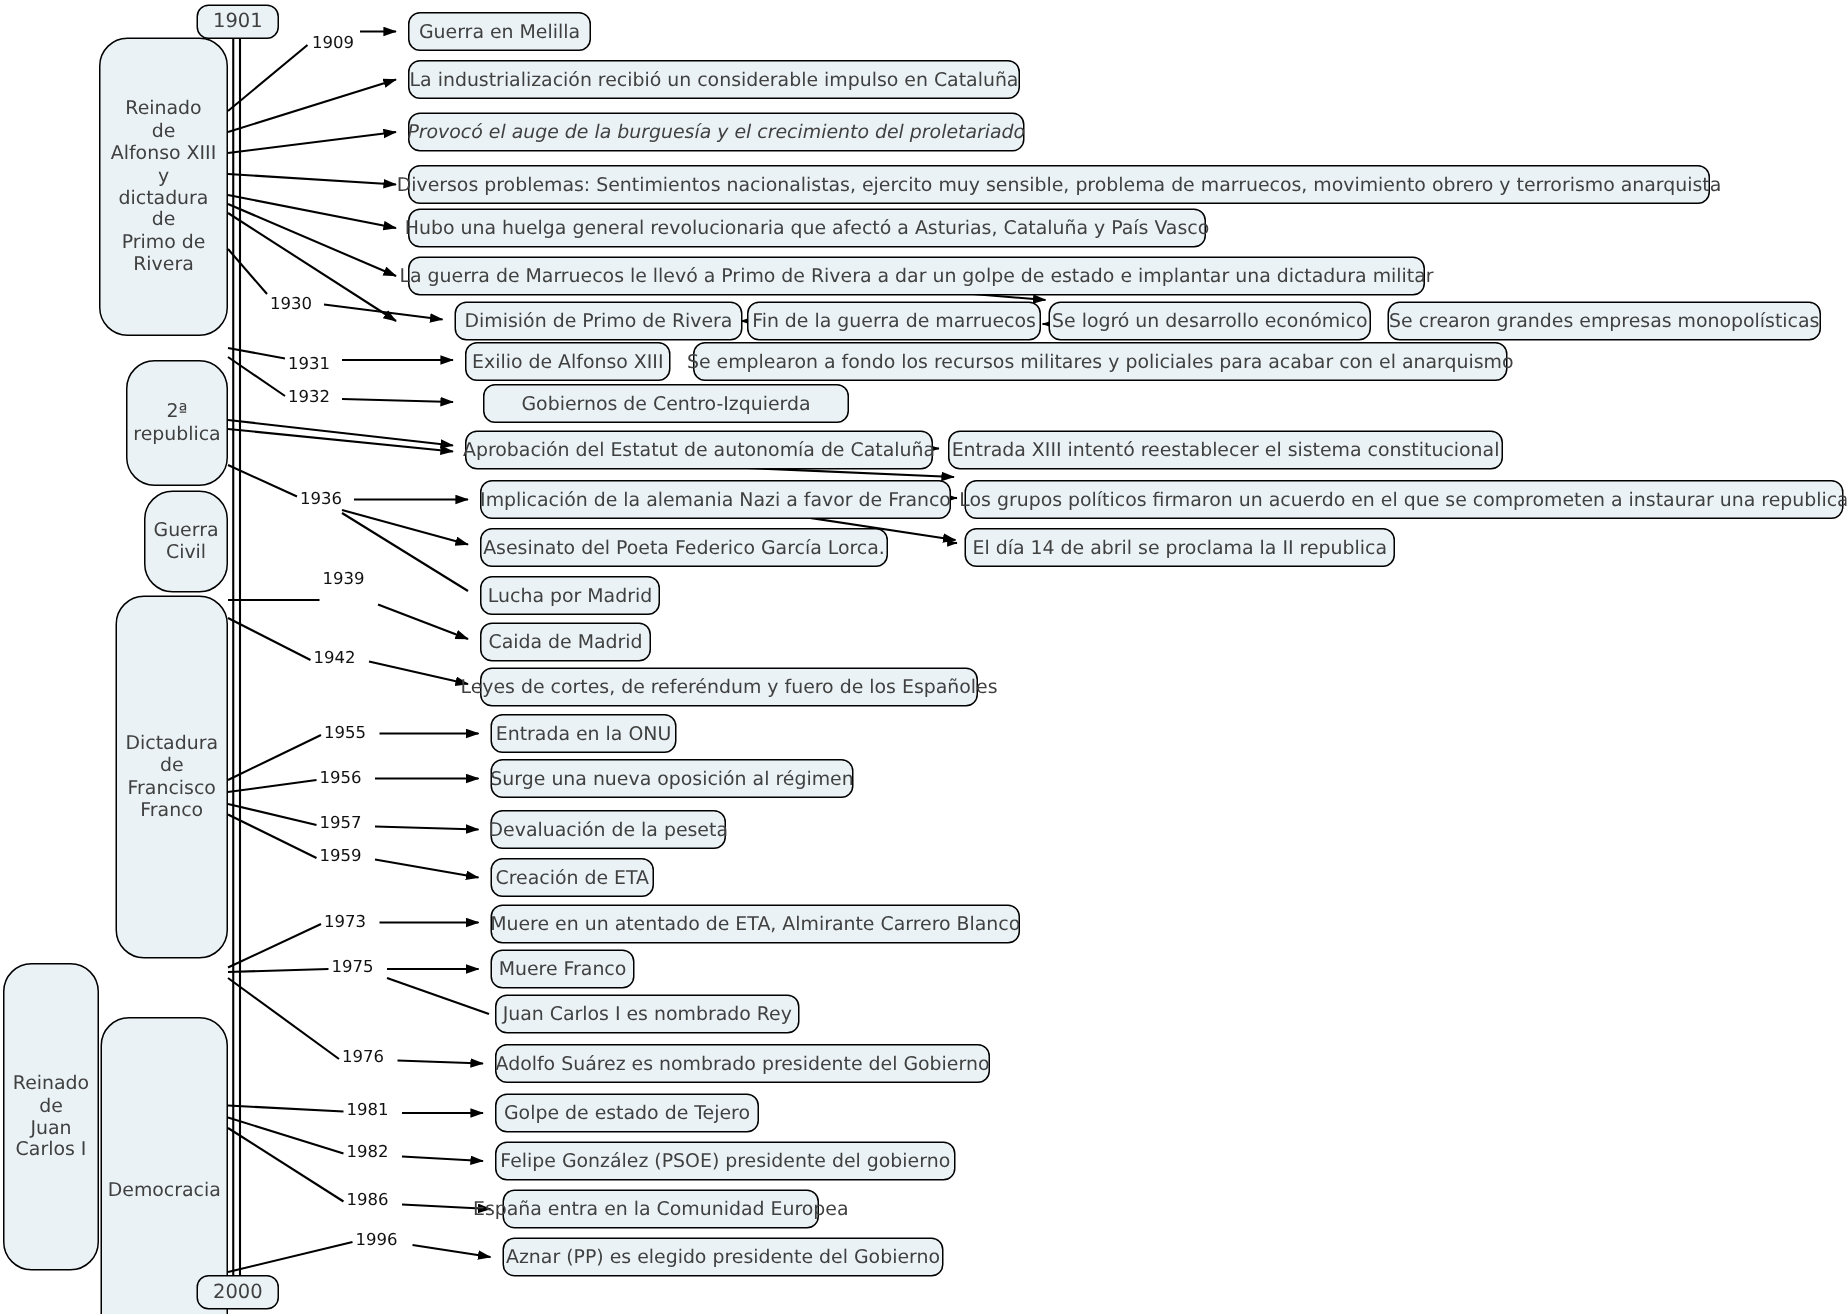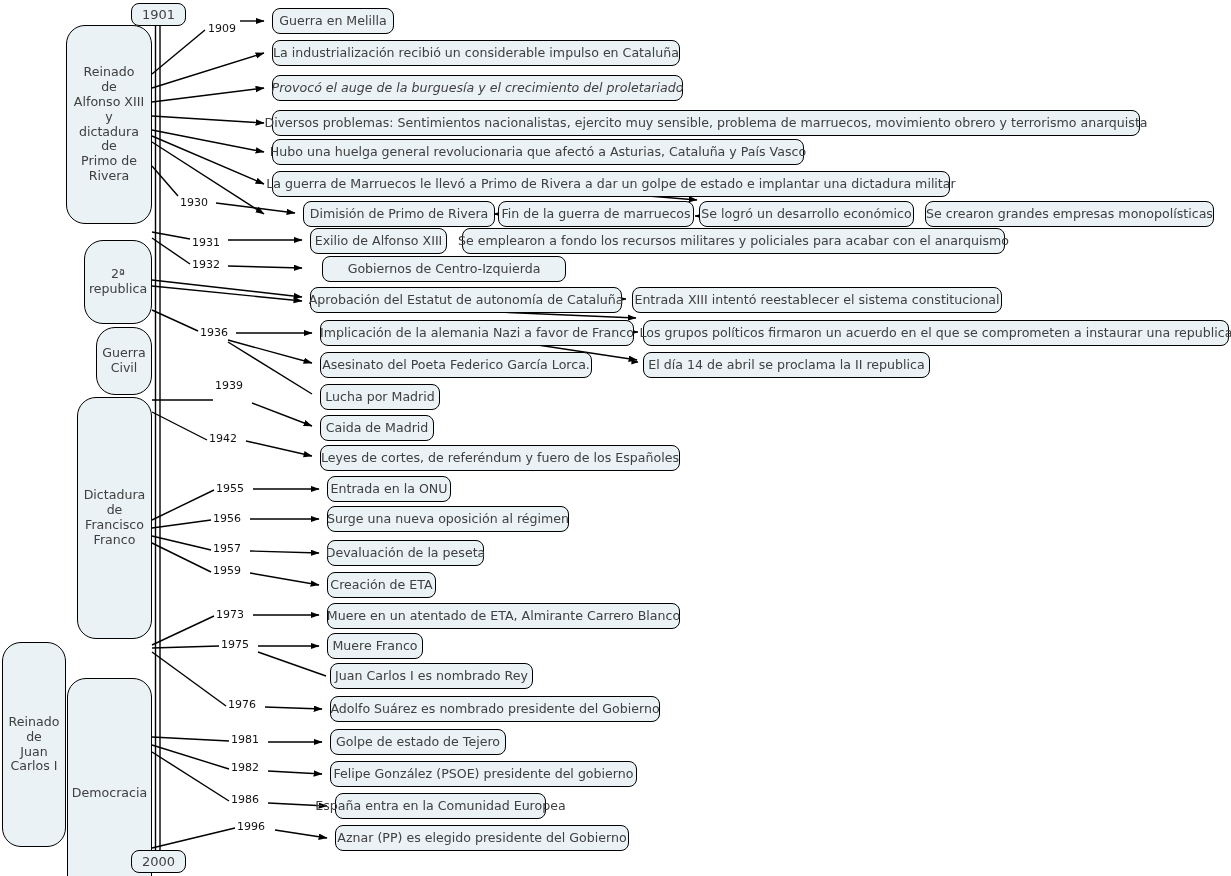"Leyes de cortes, de referéndum" div.node { width: 360px -> 332px }
